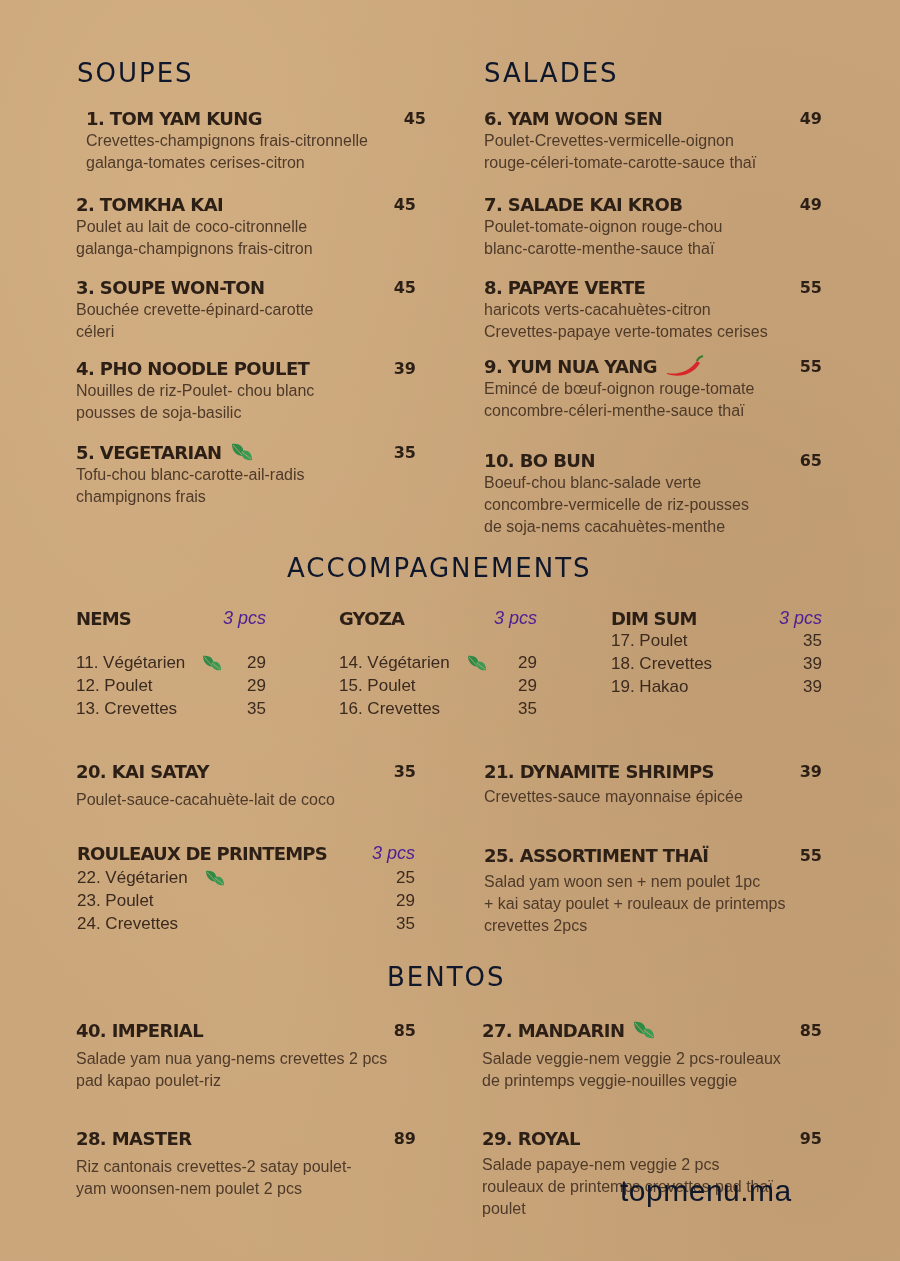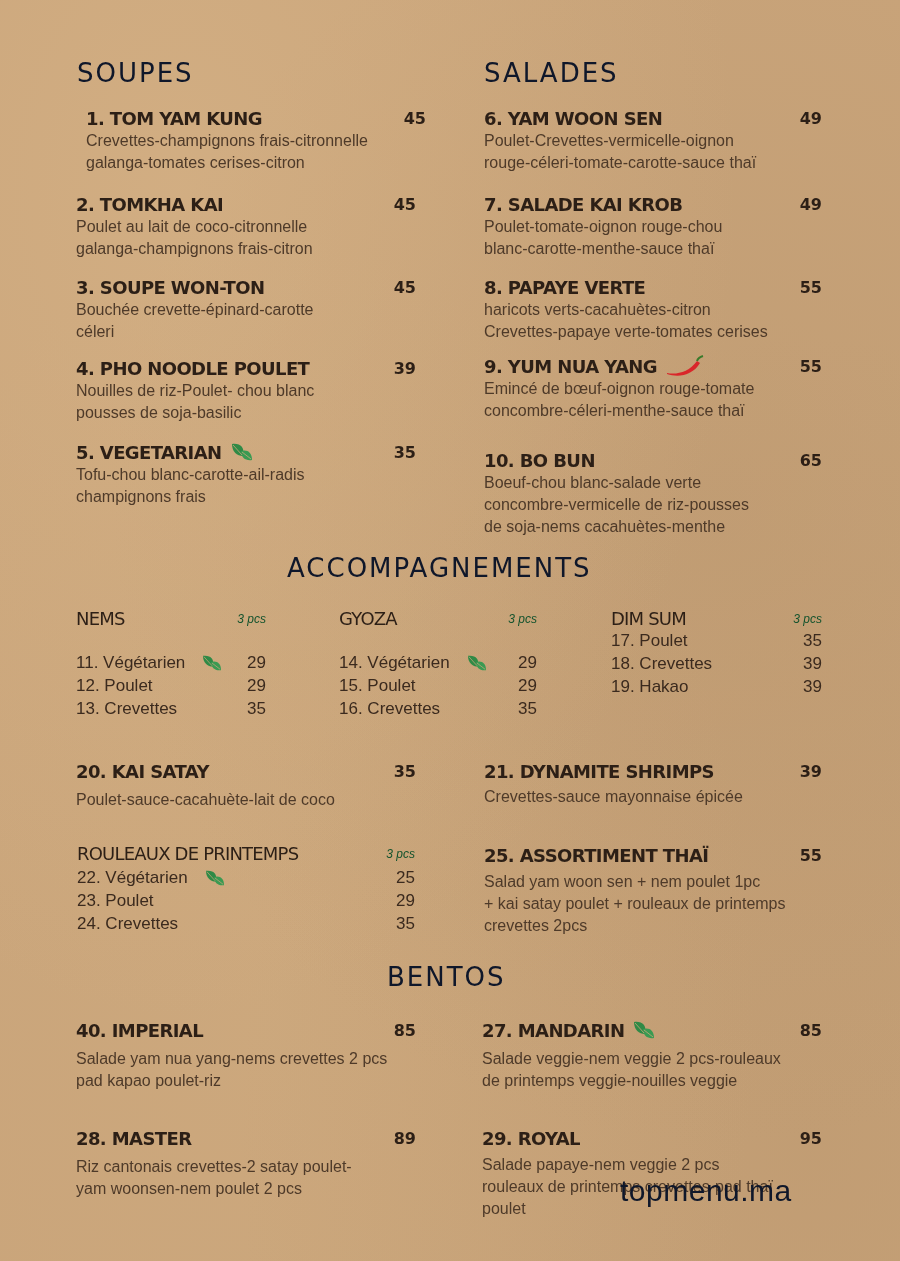"NEMS" .sub-title { font-weight: normal -> bold }
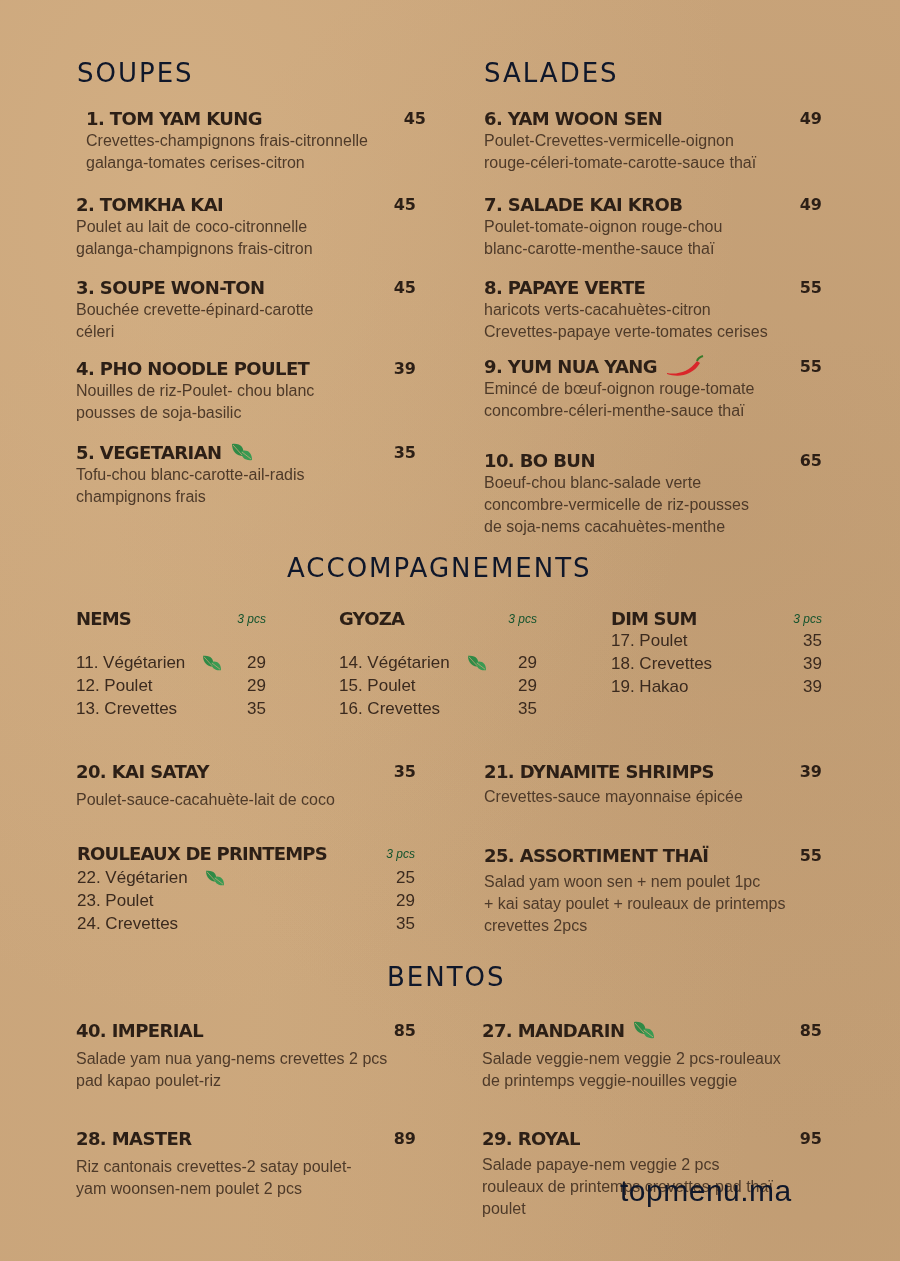"3 pcs" .sub-qty { color: #14532d -> #4c1d95; font-size: 12px -> 18px }
